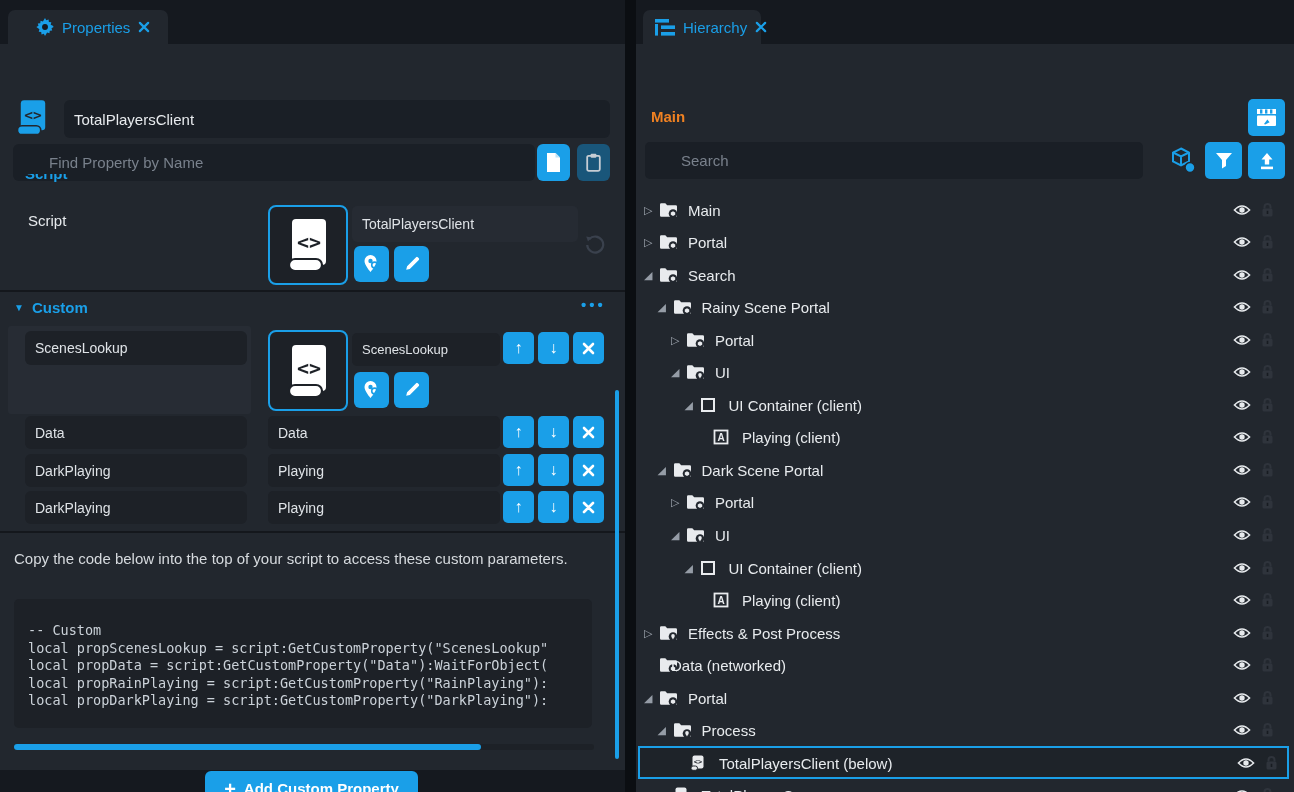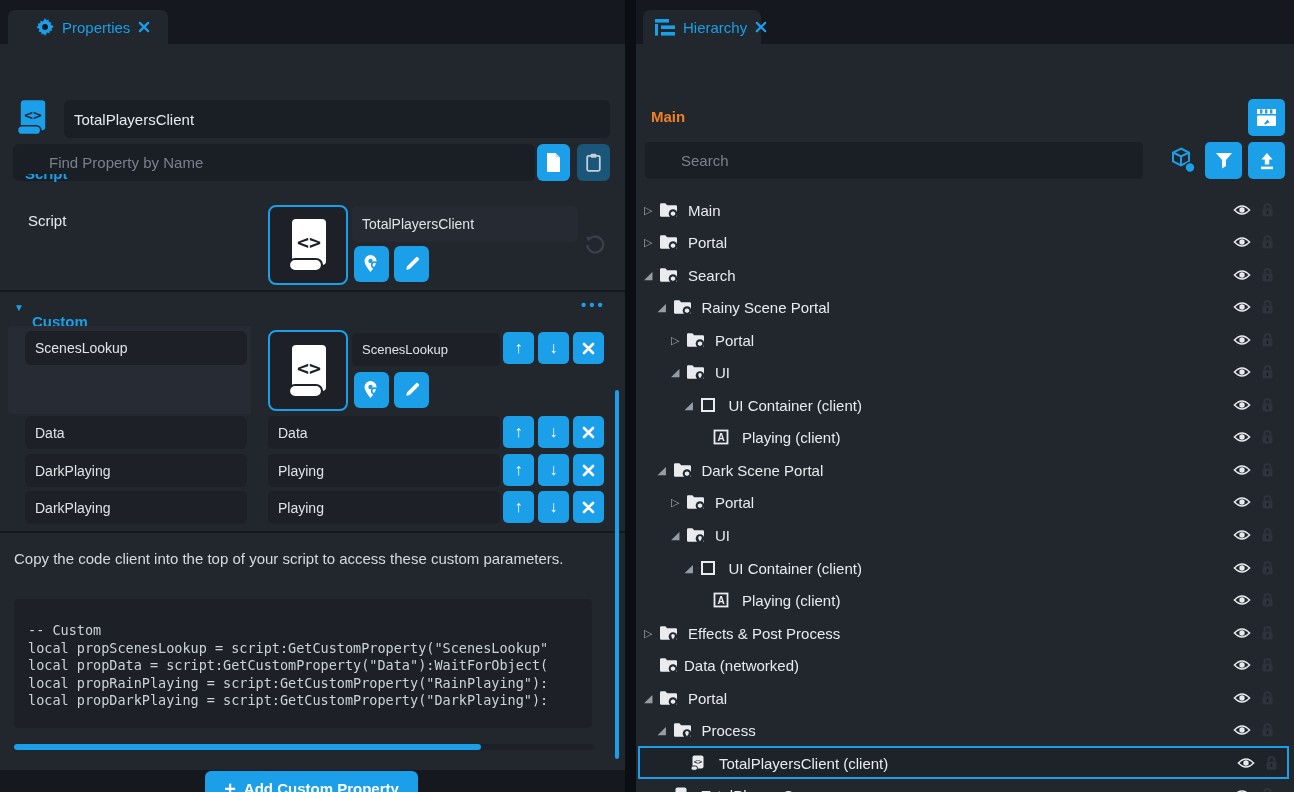"Custom" span.sechdr { top: 269px -> 255px }
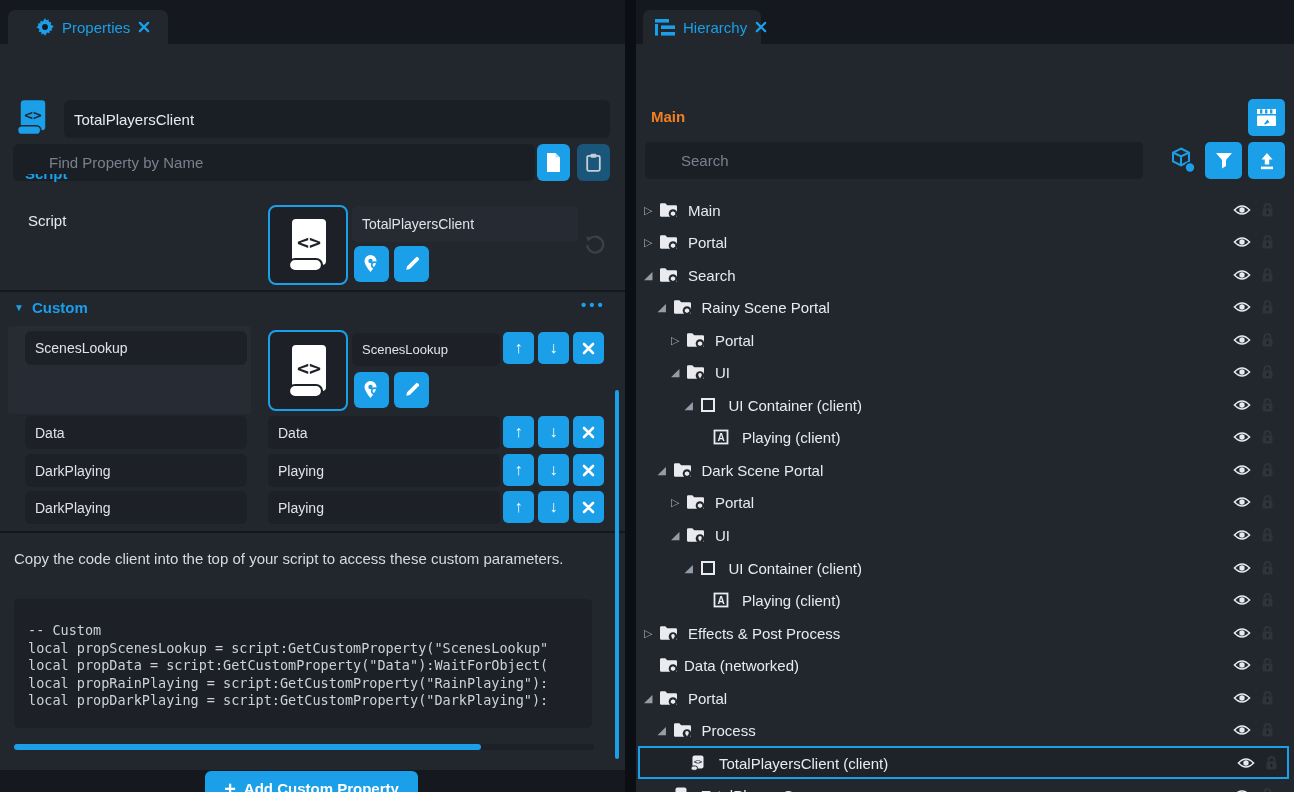"Copy the code client into" div.hint { text: client -> below }
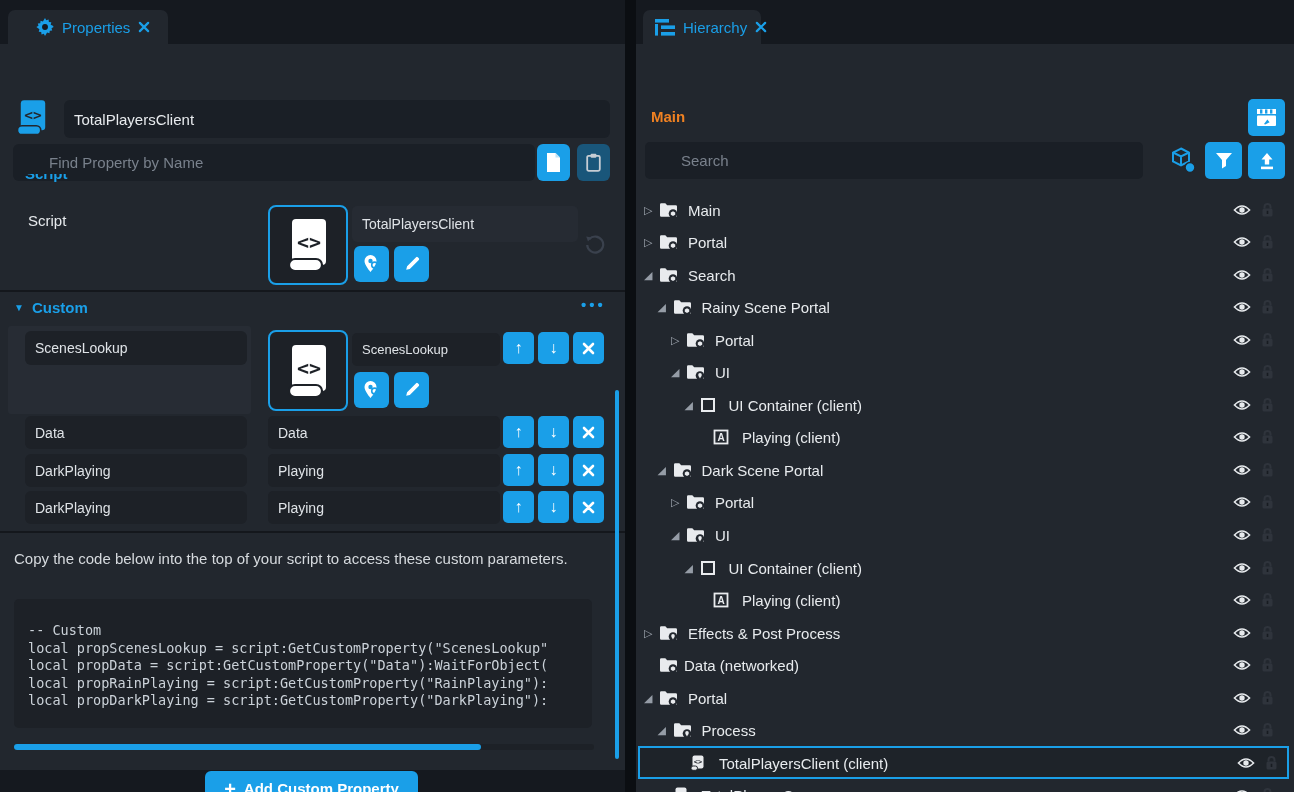"Data (networked)" span.tlabel { left: 48px -> 35px }
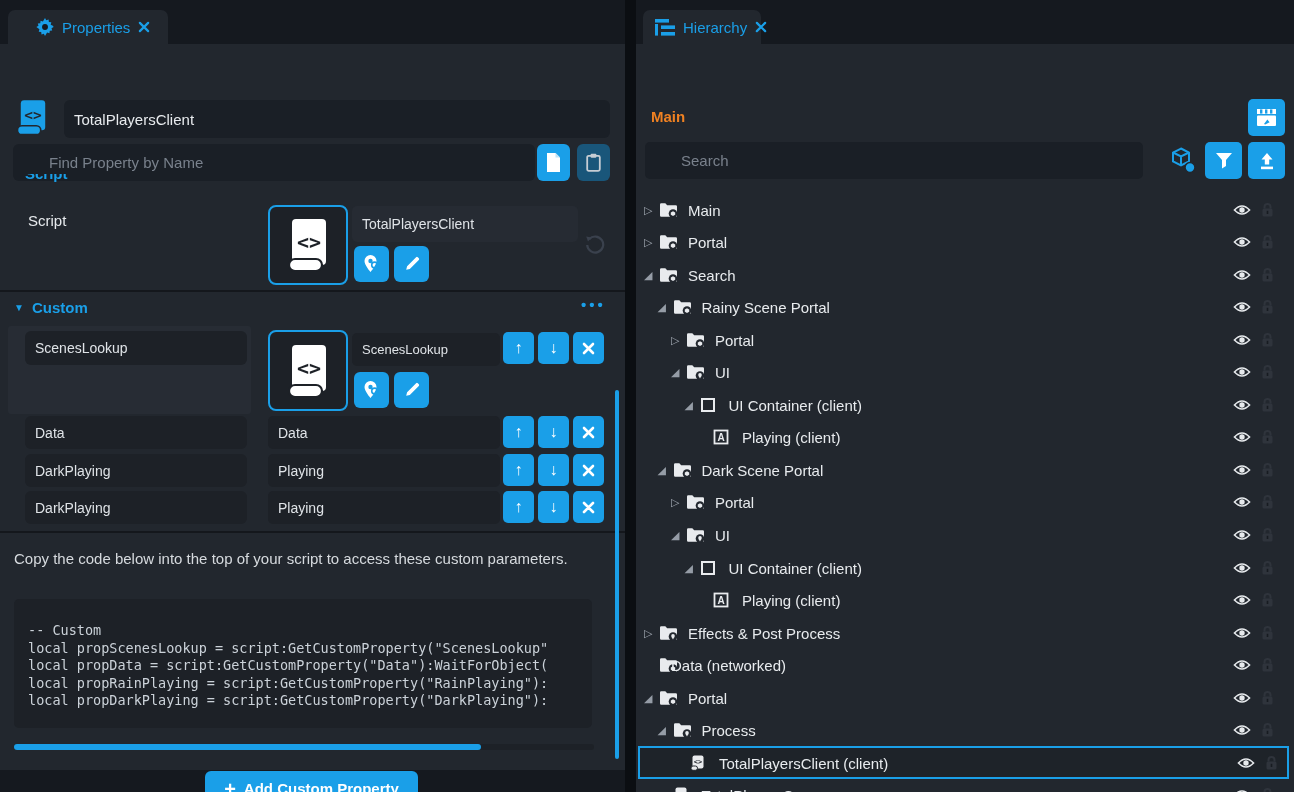"TotalPlayersClient (client)" span.tlabel { text: client -> below }
